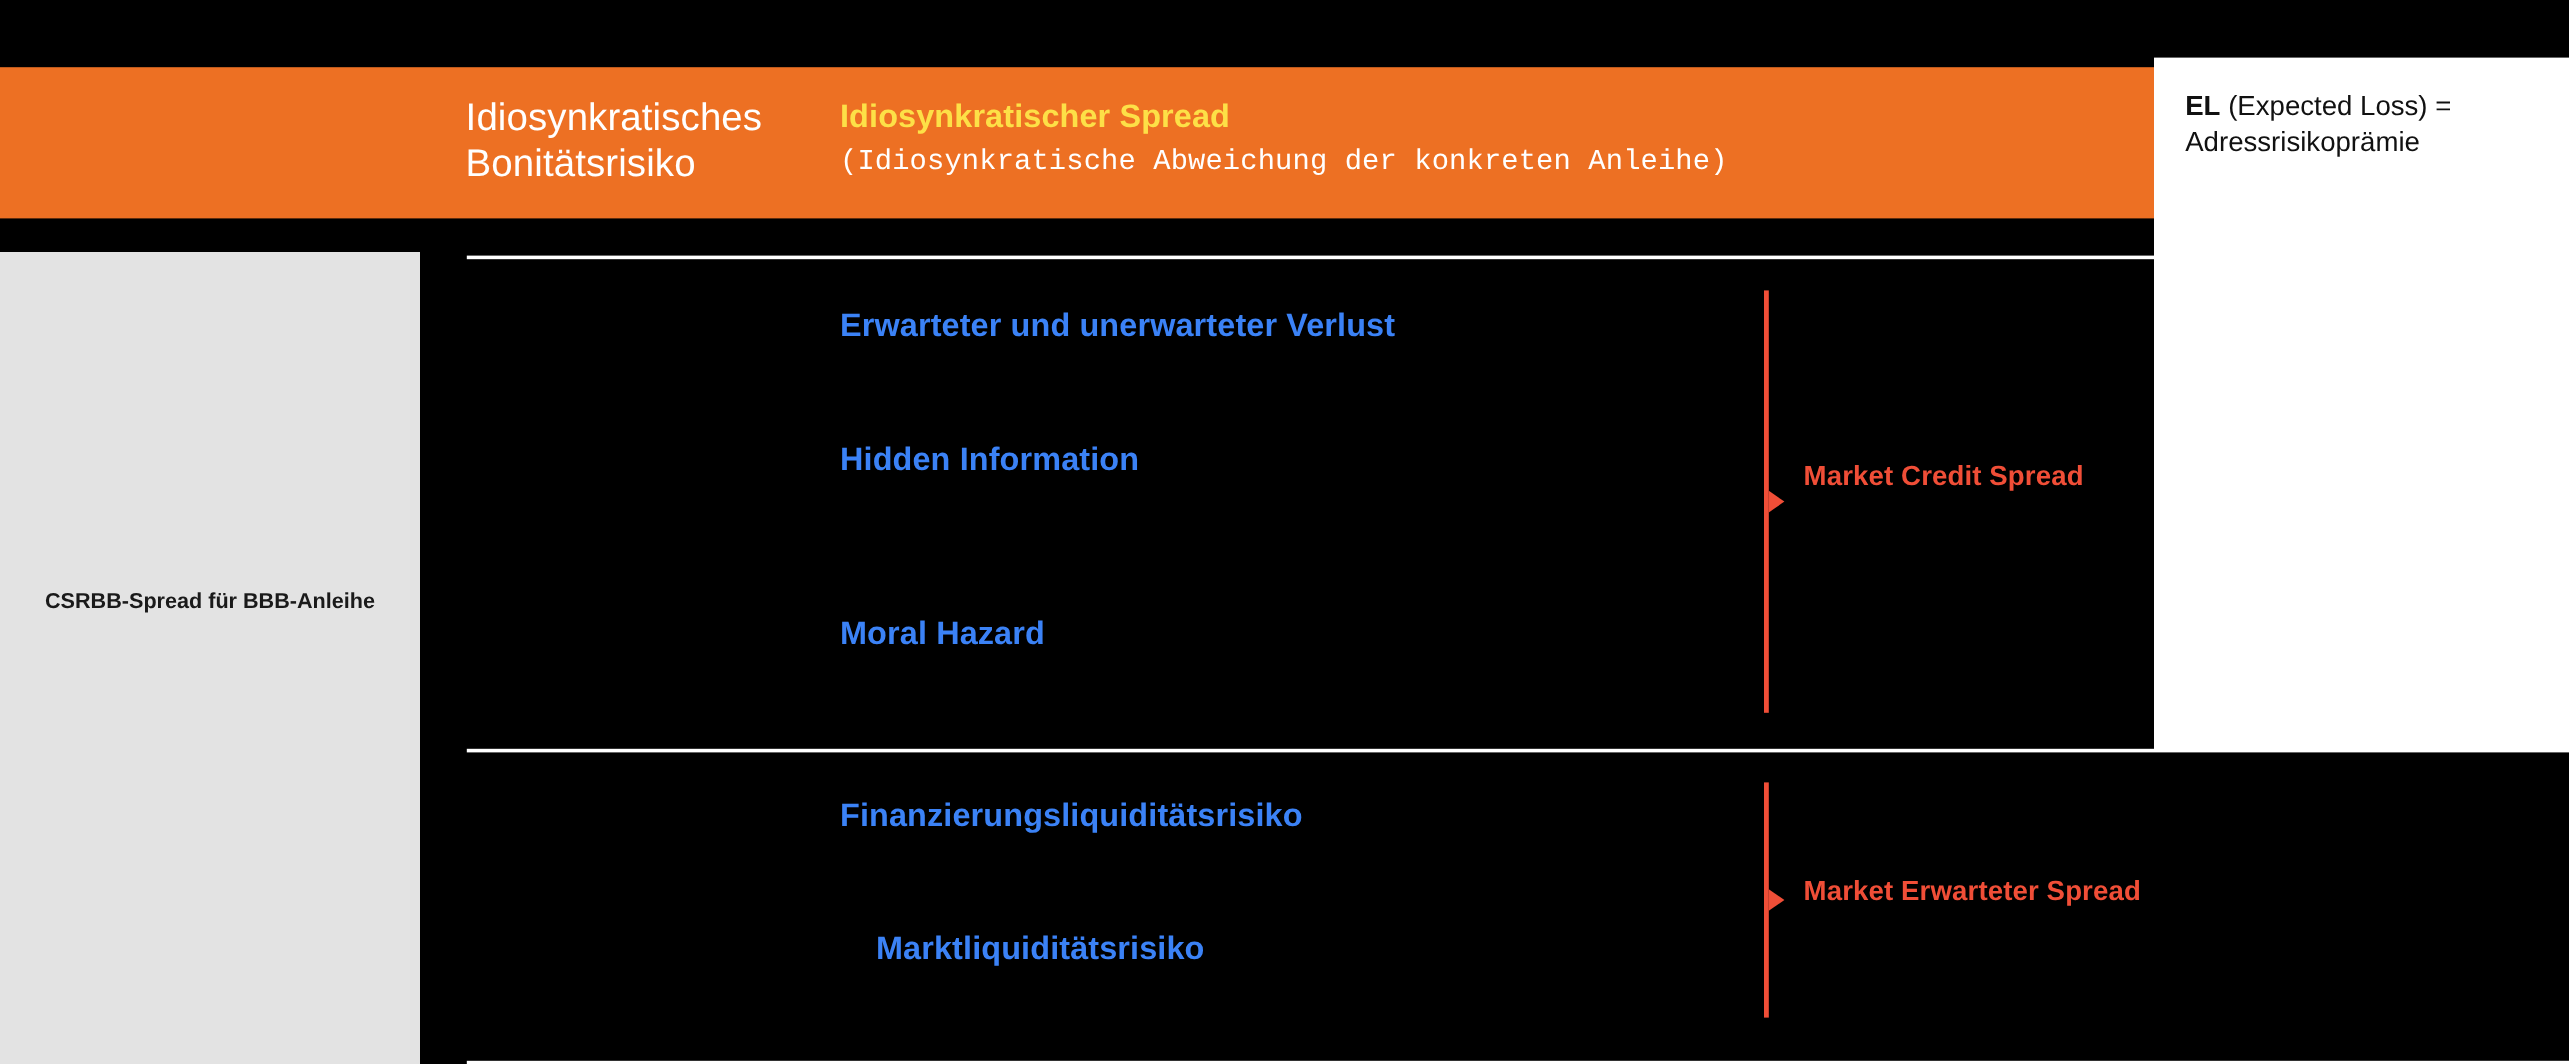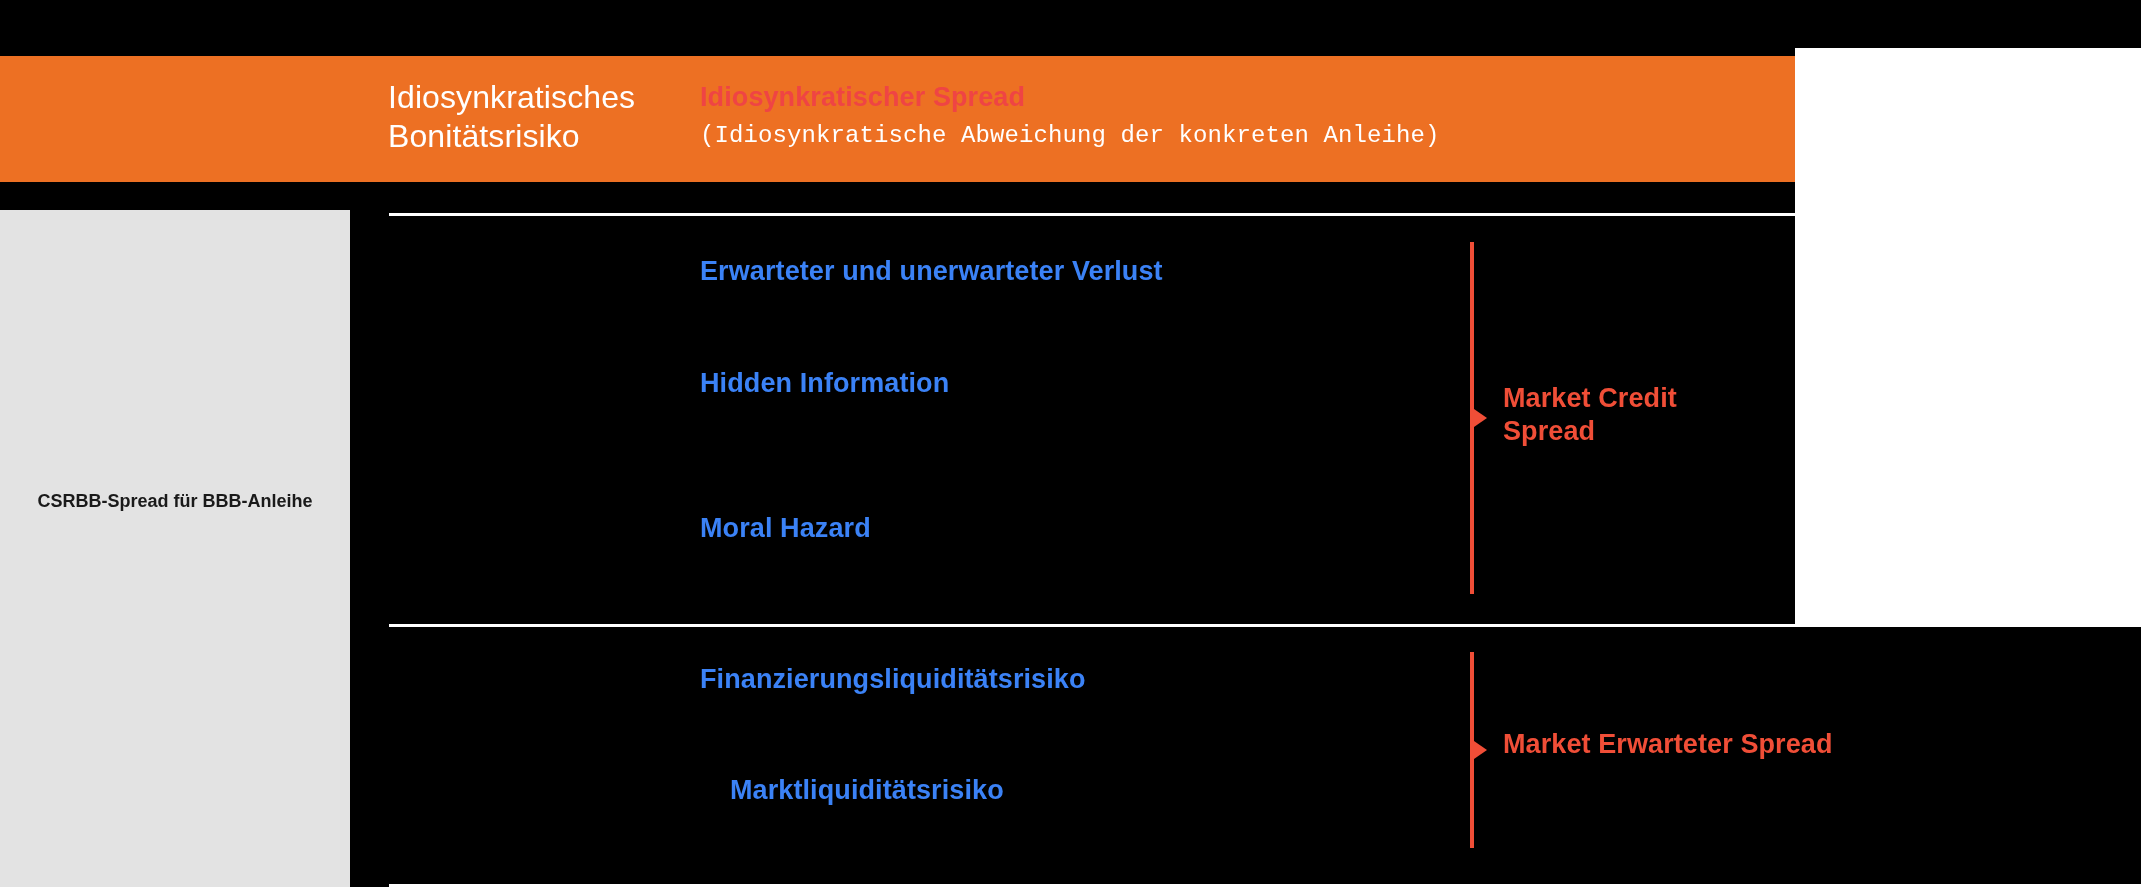"Idiosynkratischer Spread" #header-main-title { color: #ef4444 -> #fde047 }
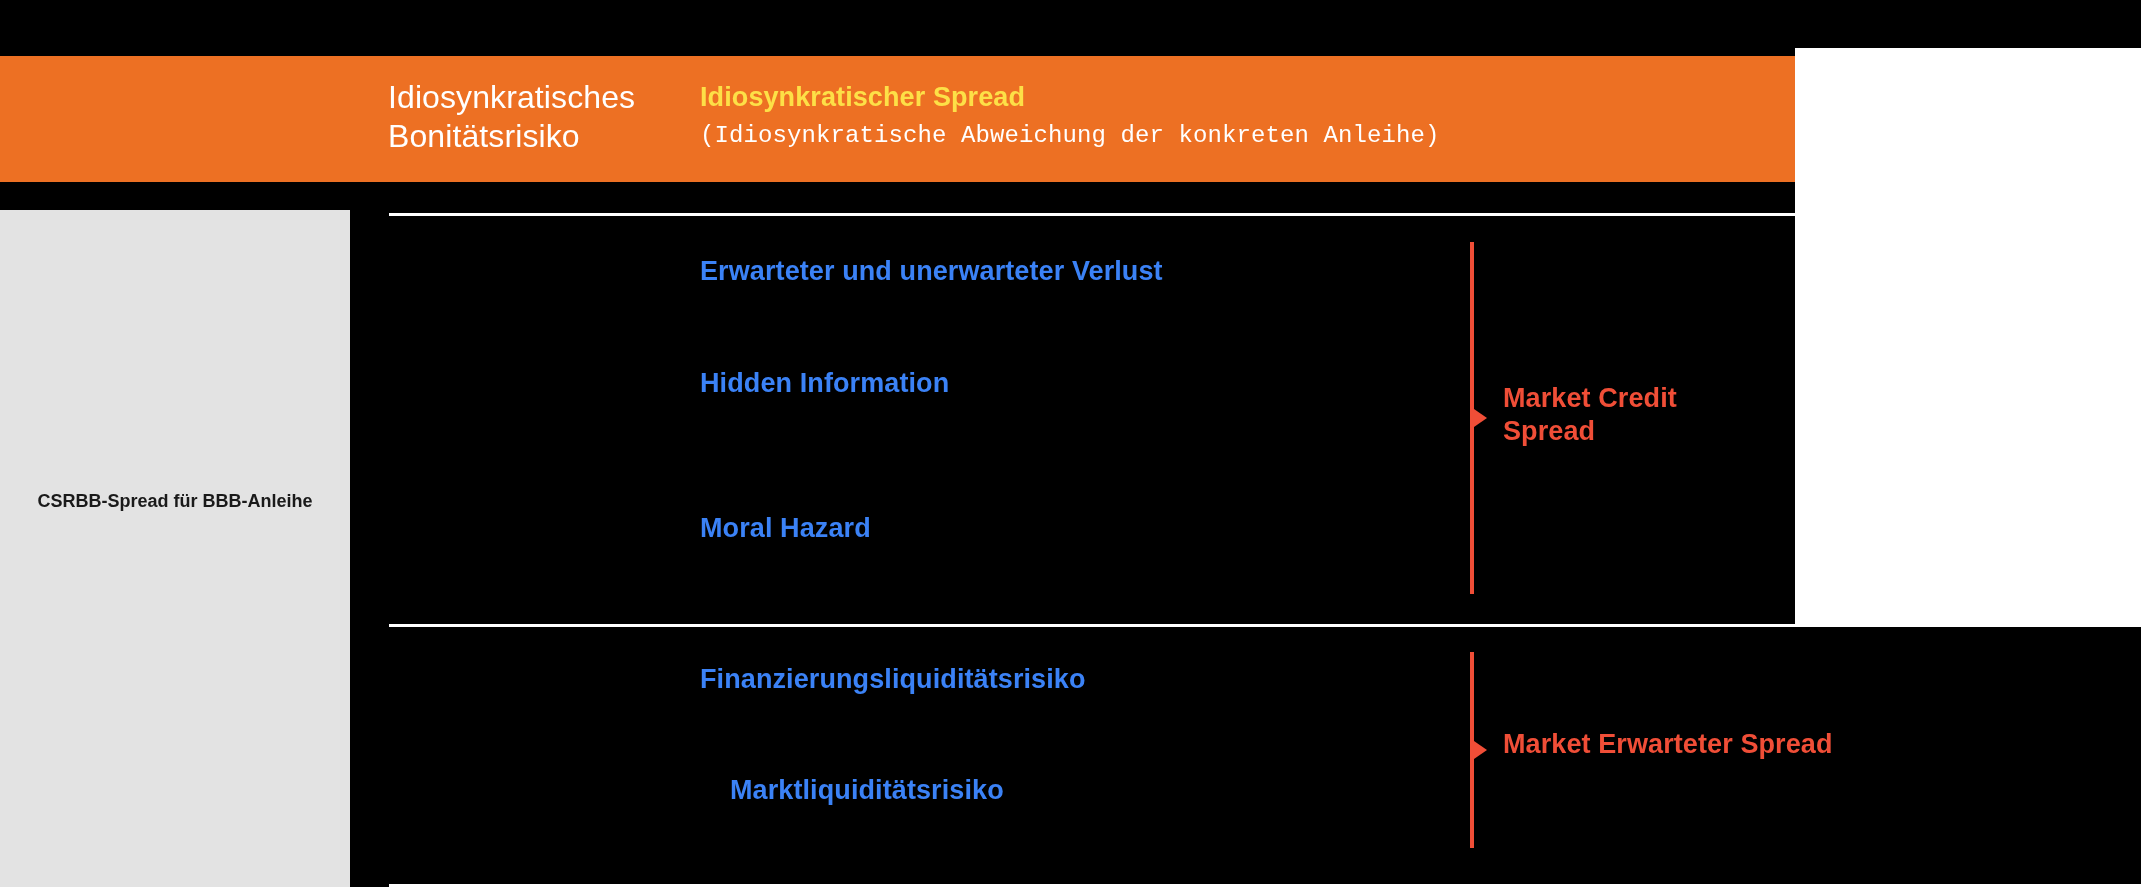"EL (Expected Loss) = Adressrisikoprämie" p.callout-para { html: none -> <p> <b>EL</b><span> (Expected Loss) = Adressrisikoprämie</span> </p> }
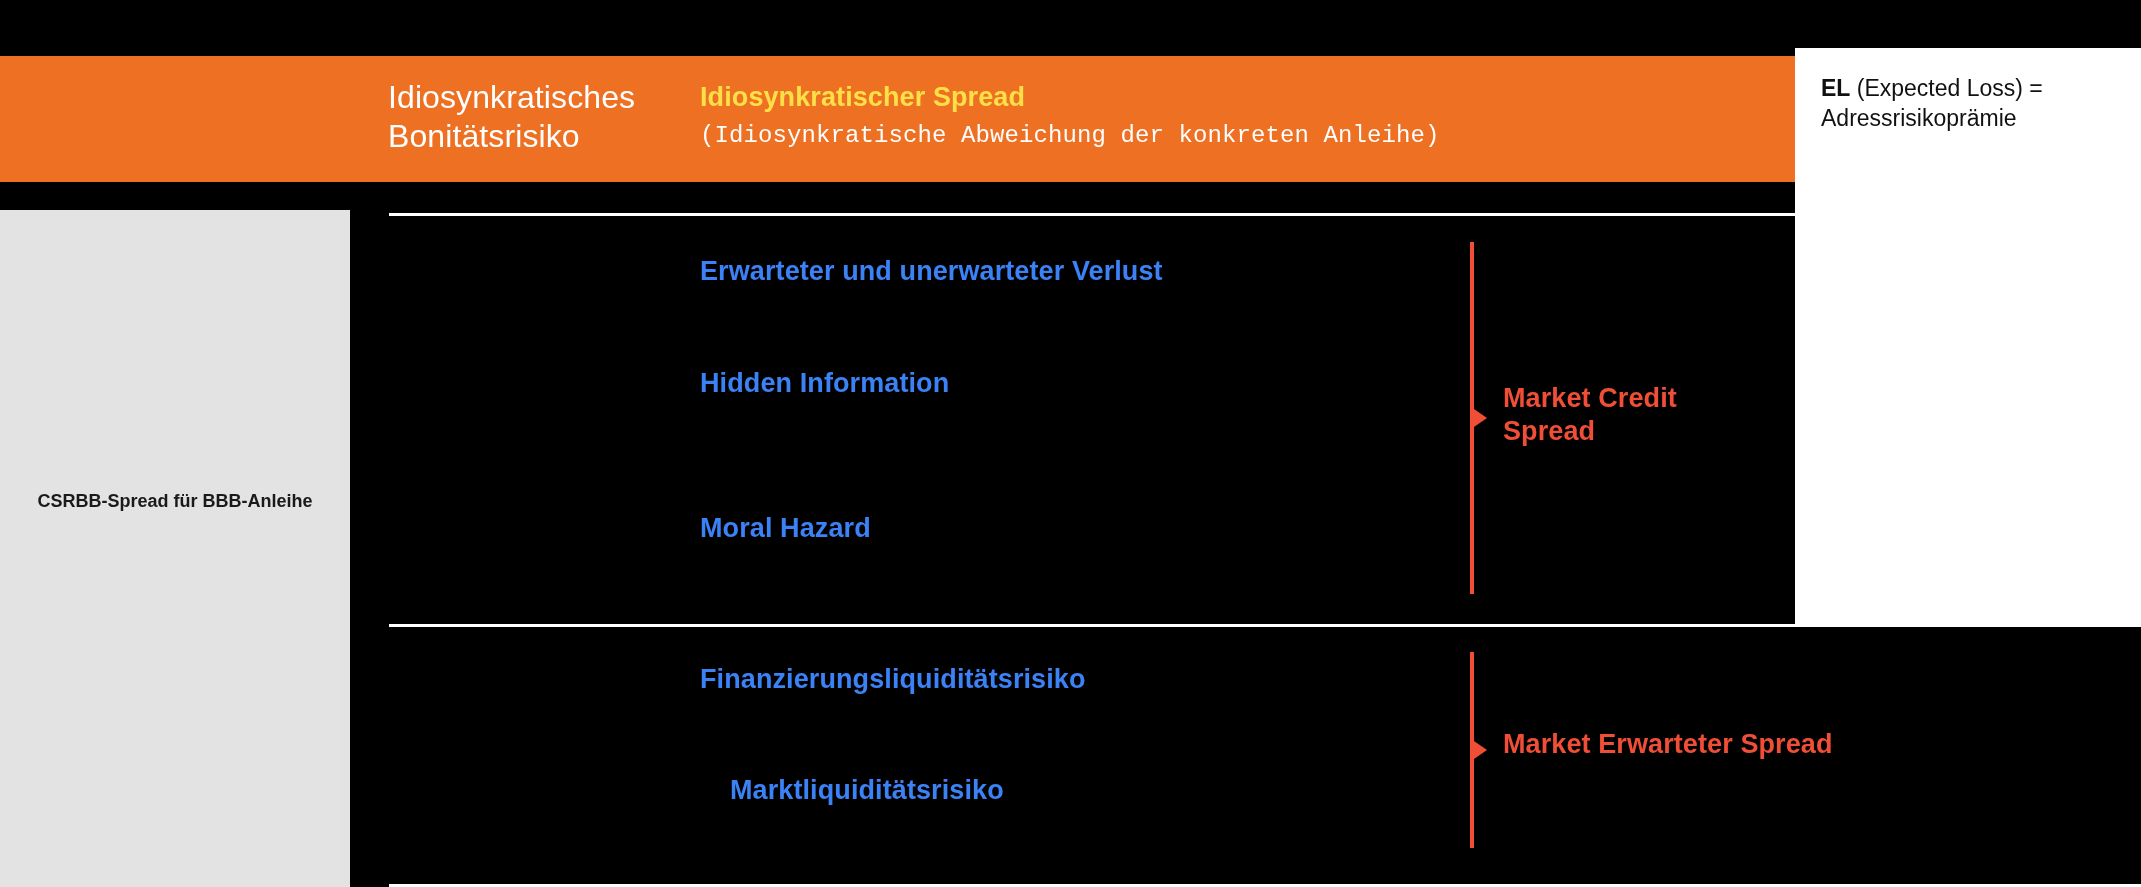"Market Credit Spread" .group-label { font-size: 27px -> 23px }
